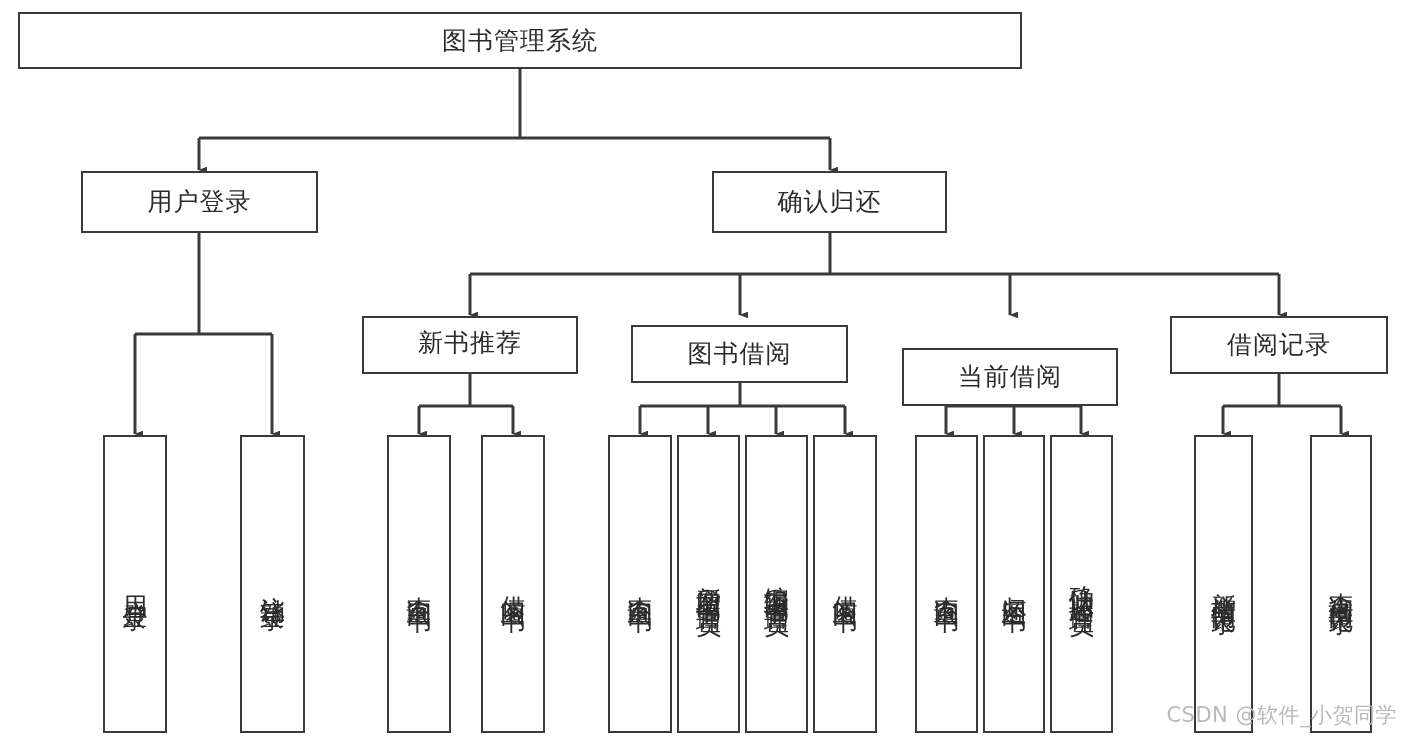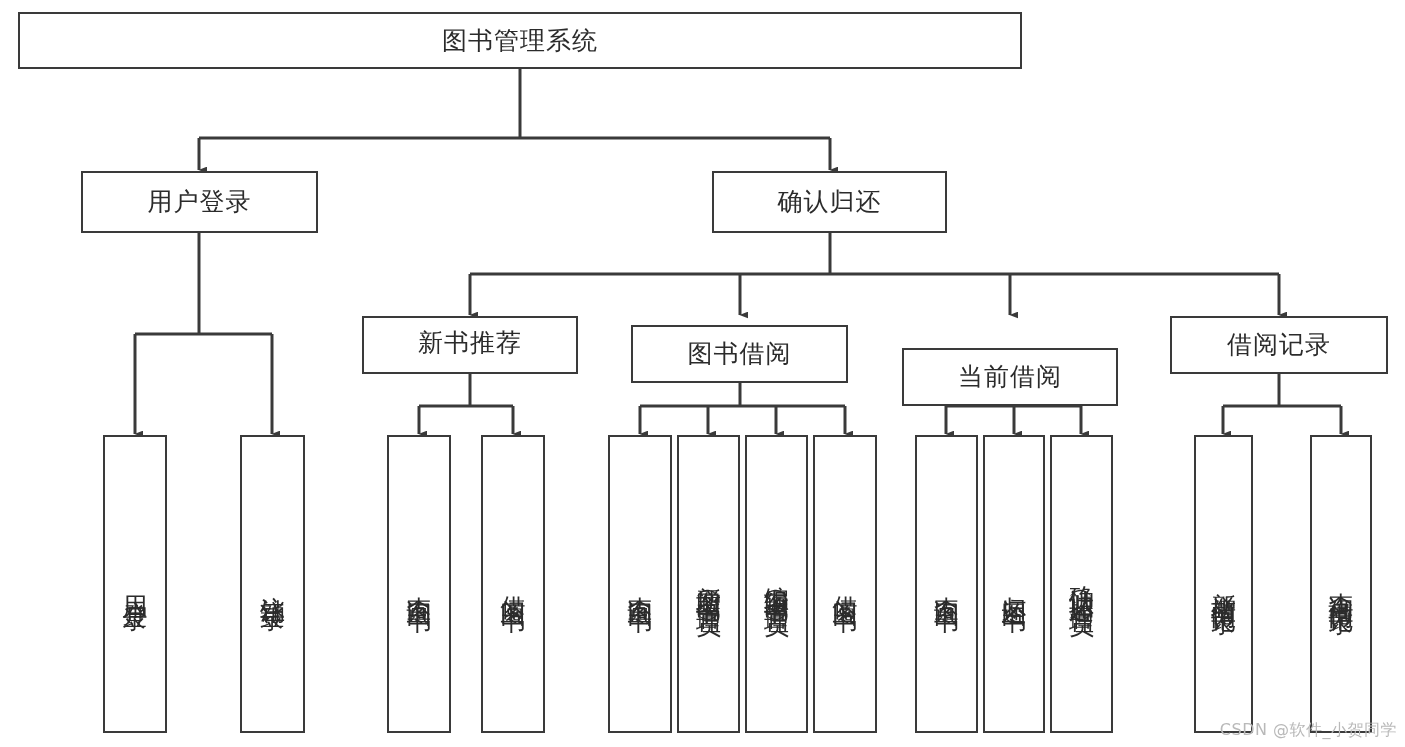"CSDN @软件_小贺同学" #watermark { bottom: 6px -> 18px; font-size: 16px -> 21px }
